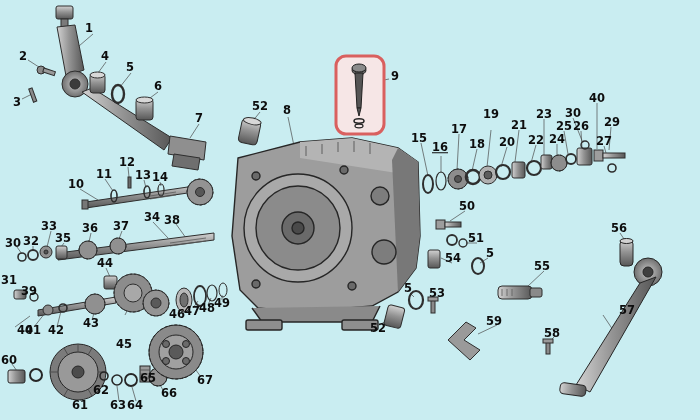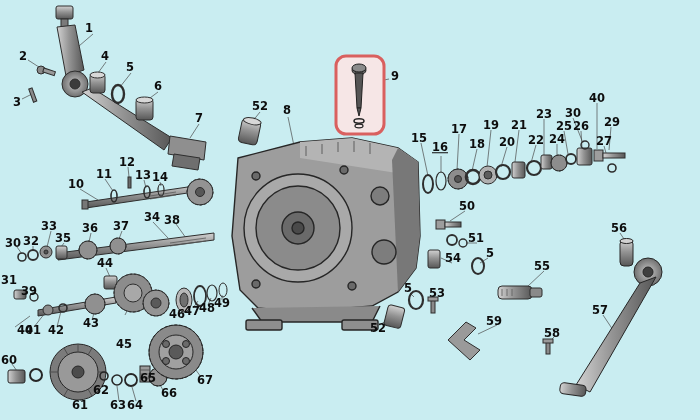"19" span.plabel { top: 126px -> 115px }
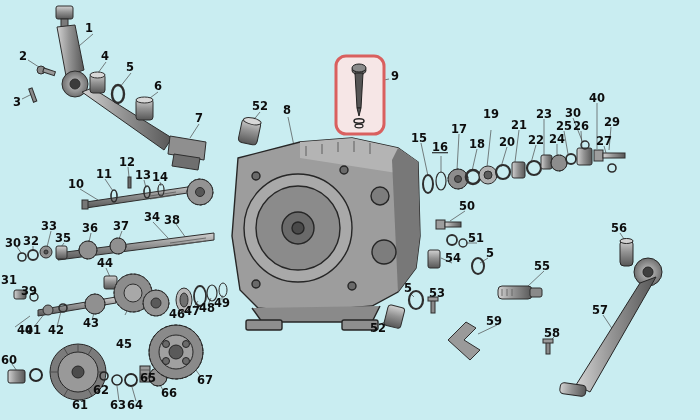"57" span.plabel { left: 600px -> 627px }
